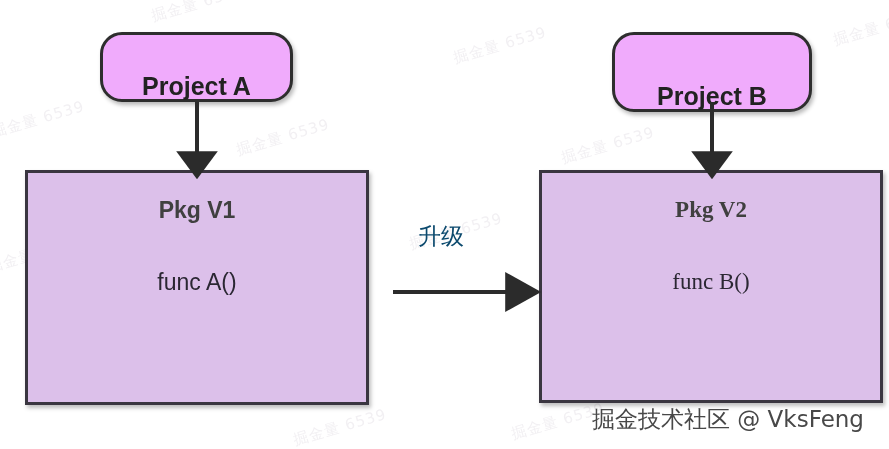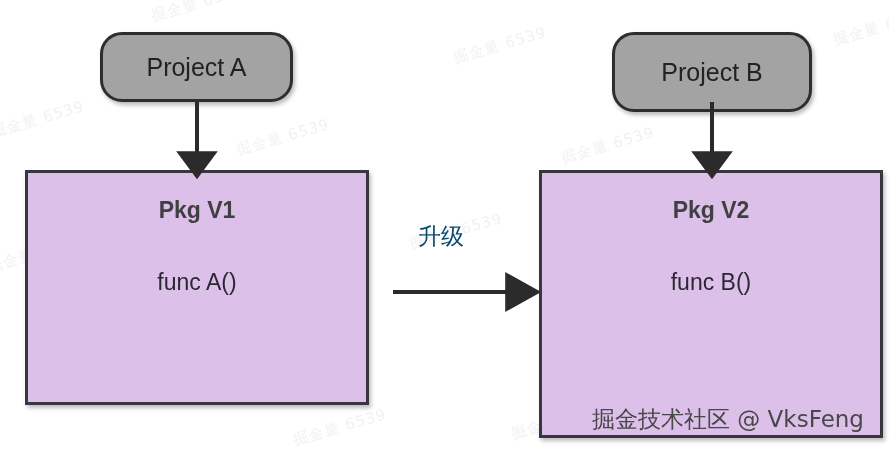"Project A" .node-pill { align-items: center -> flex-end; background: #a3a3a3 -> #f0abfc; font-weight: none -> bold }
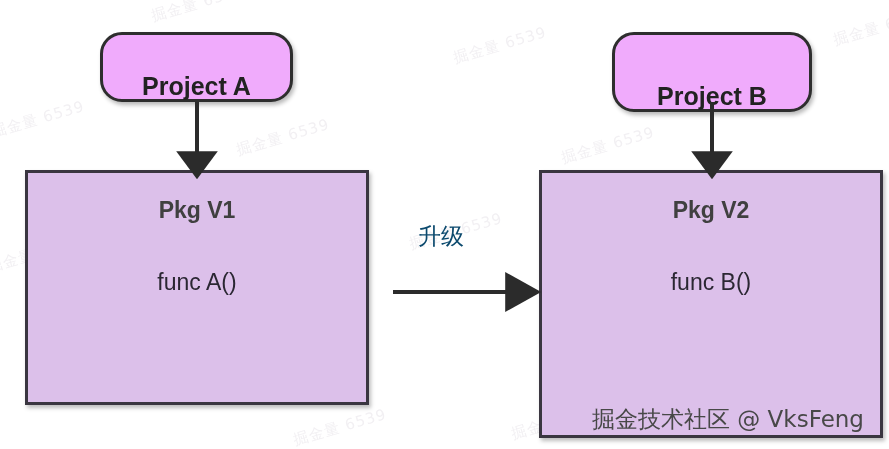"Pkg V2" div.pkg-box { font-family: none -> Liberation Serif, serif; height: 268px -> 233px }
